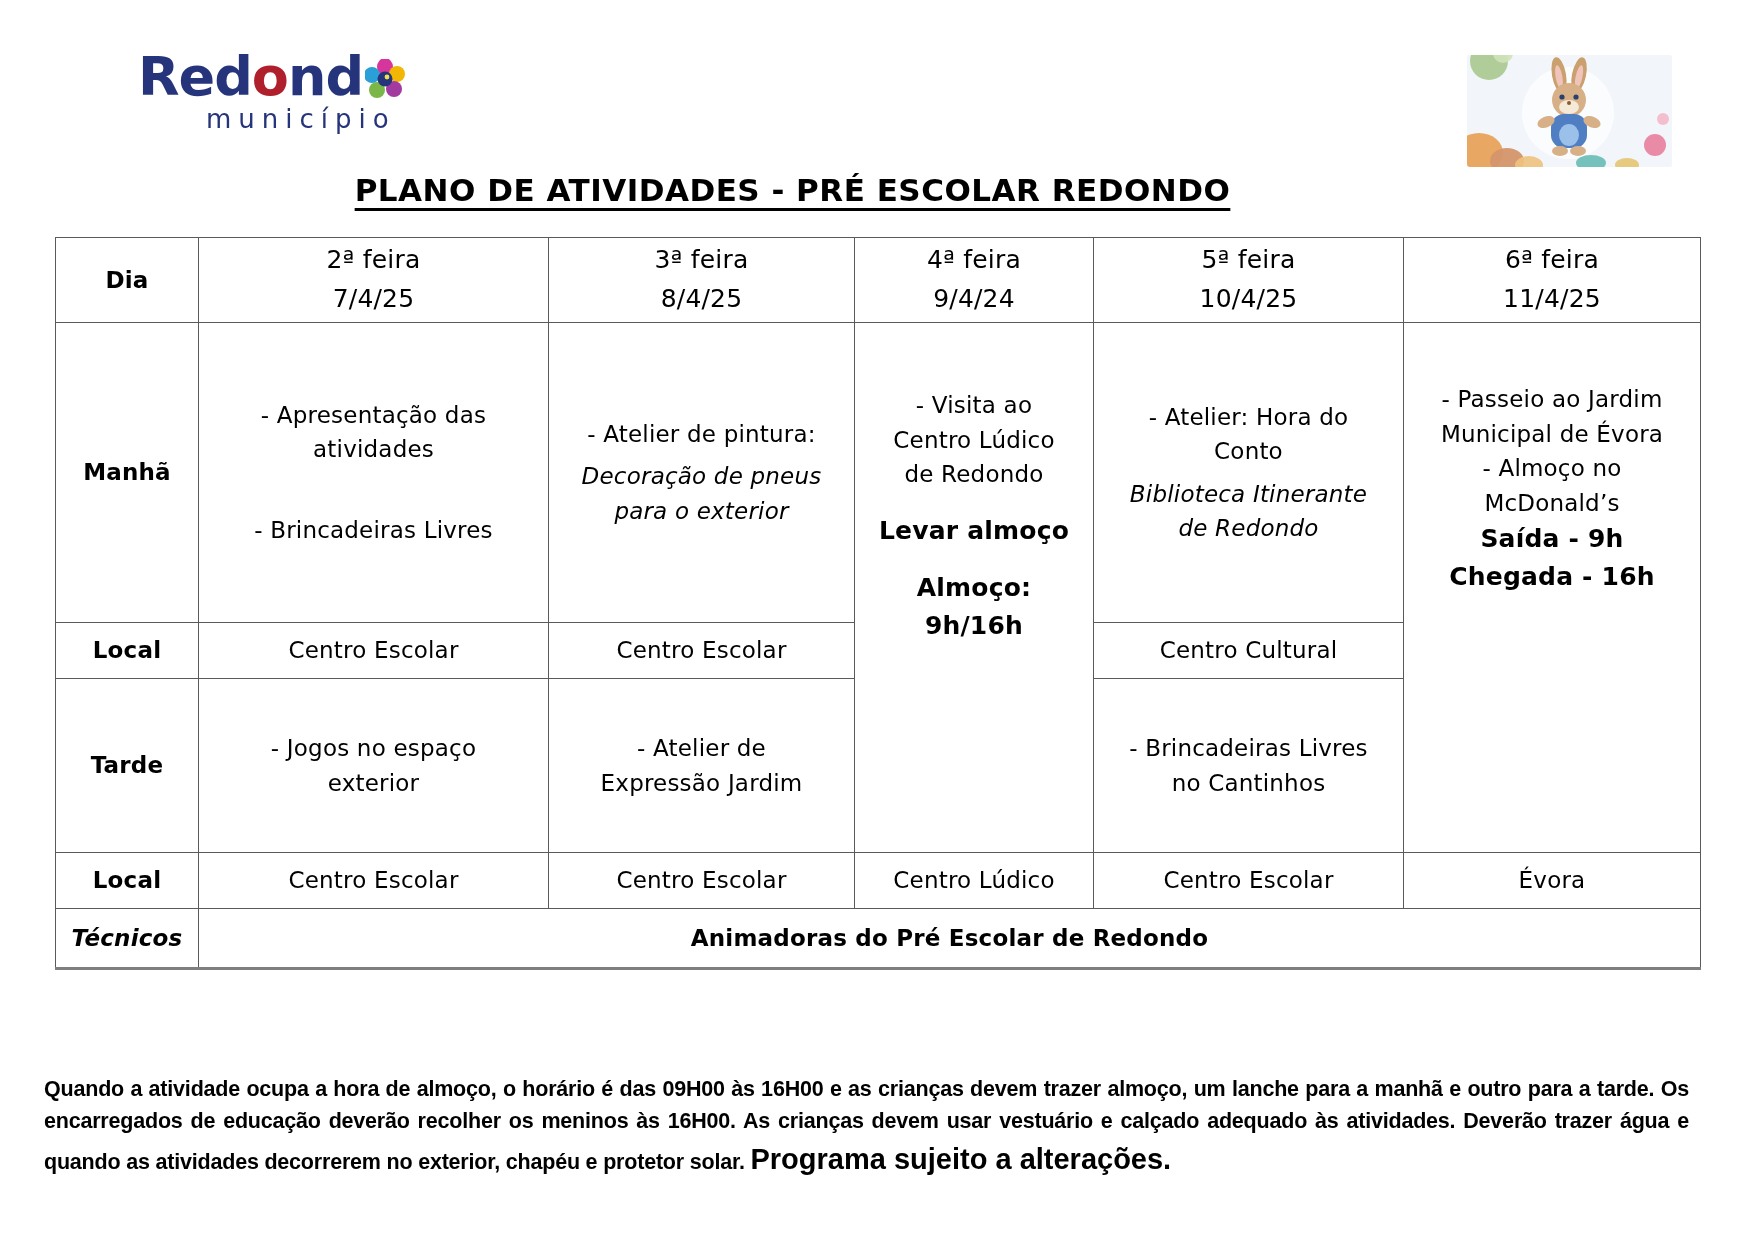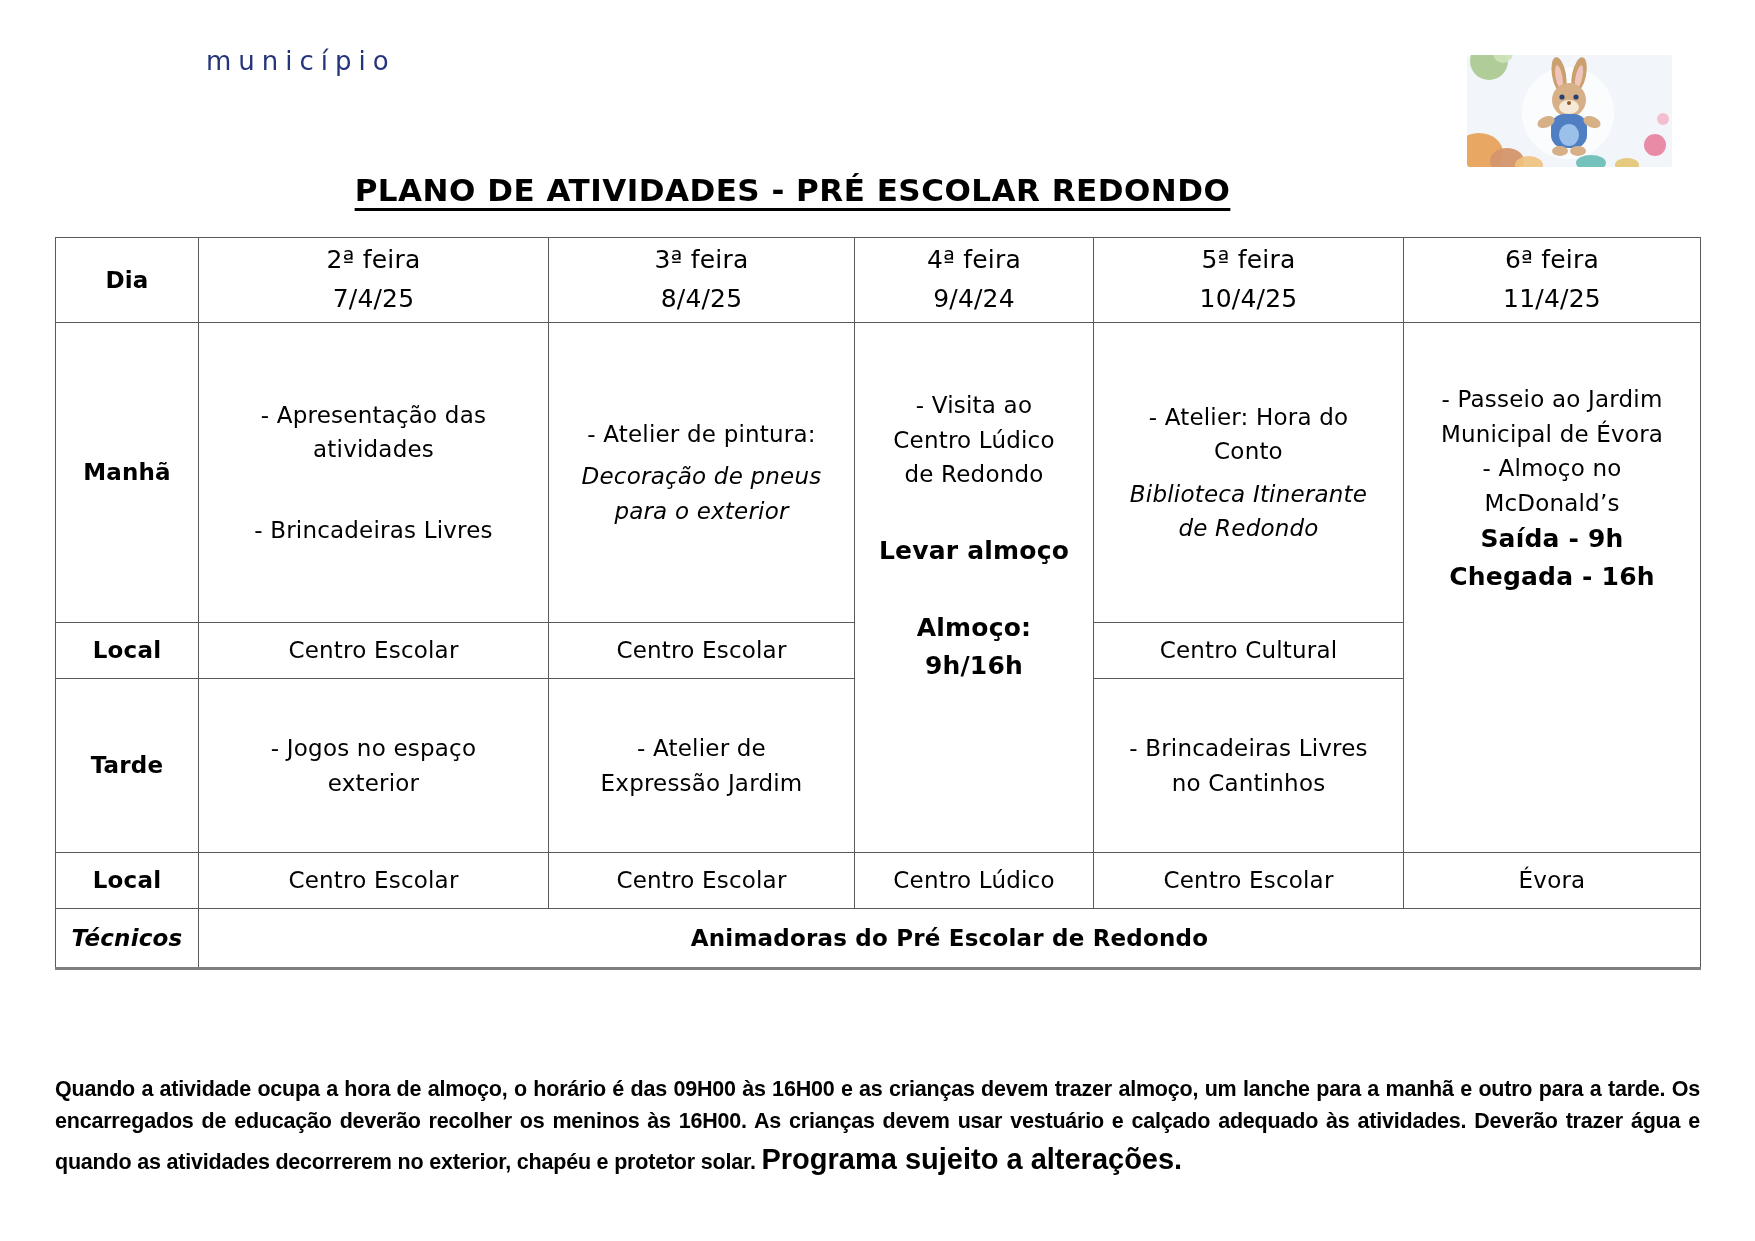"Redond" div.brand { html: none -> <div> <span>Red</span><span>o</span><span>nd</span><span><svg> <ellipse></ellipse> <ellipse></ellipse> <ellipse></ellipse> <ellipse></ellipse> <ellipse></ellipse> <circle></circle> <circle></circle> </svg></span> </div> }
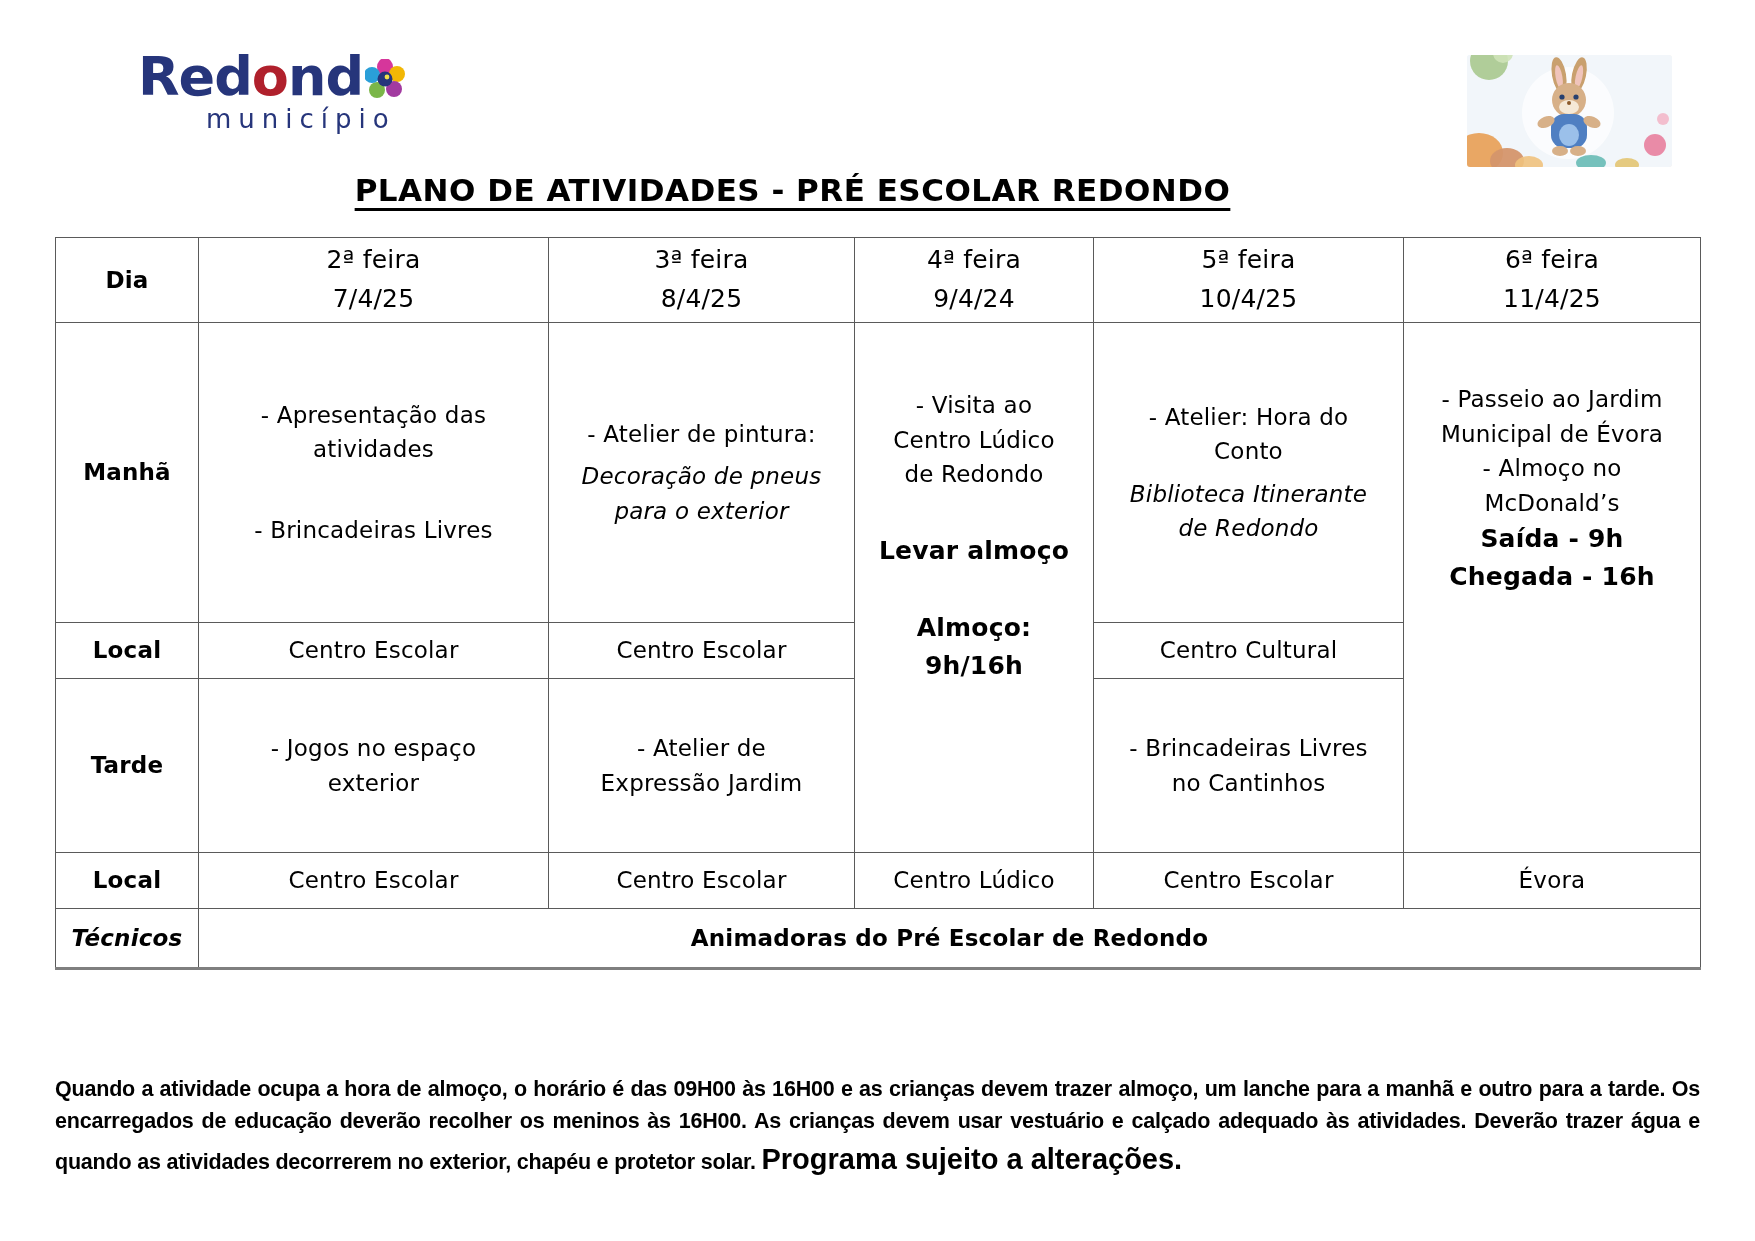"- Visita ao" .span-inner.wed { gap: 40px -> 20px }
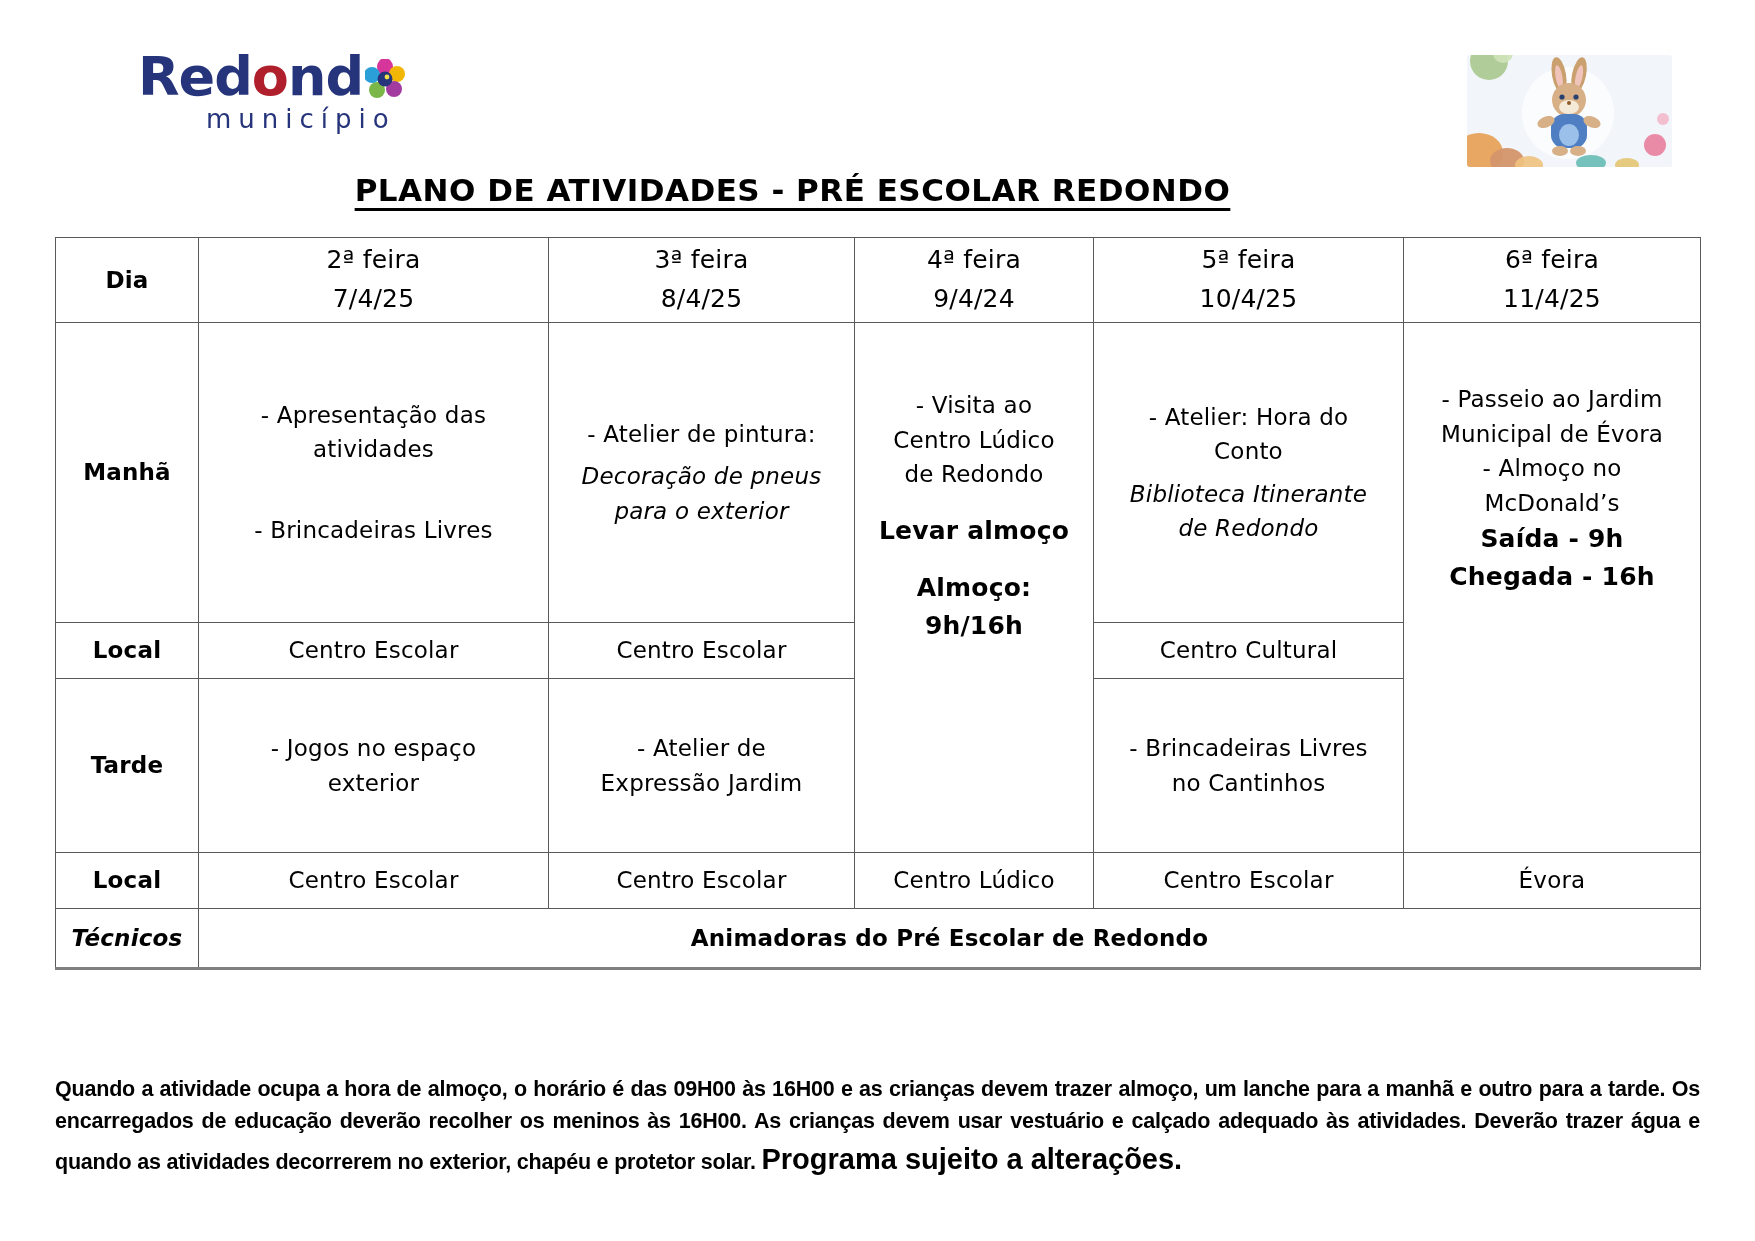"Quando a atividade ocupa a" .footer { left: 55px -> 44px }
